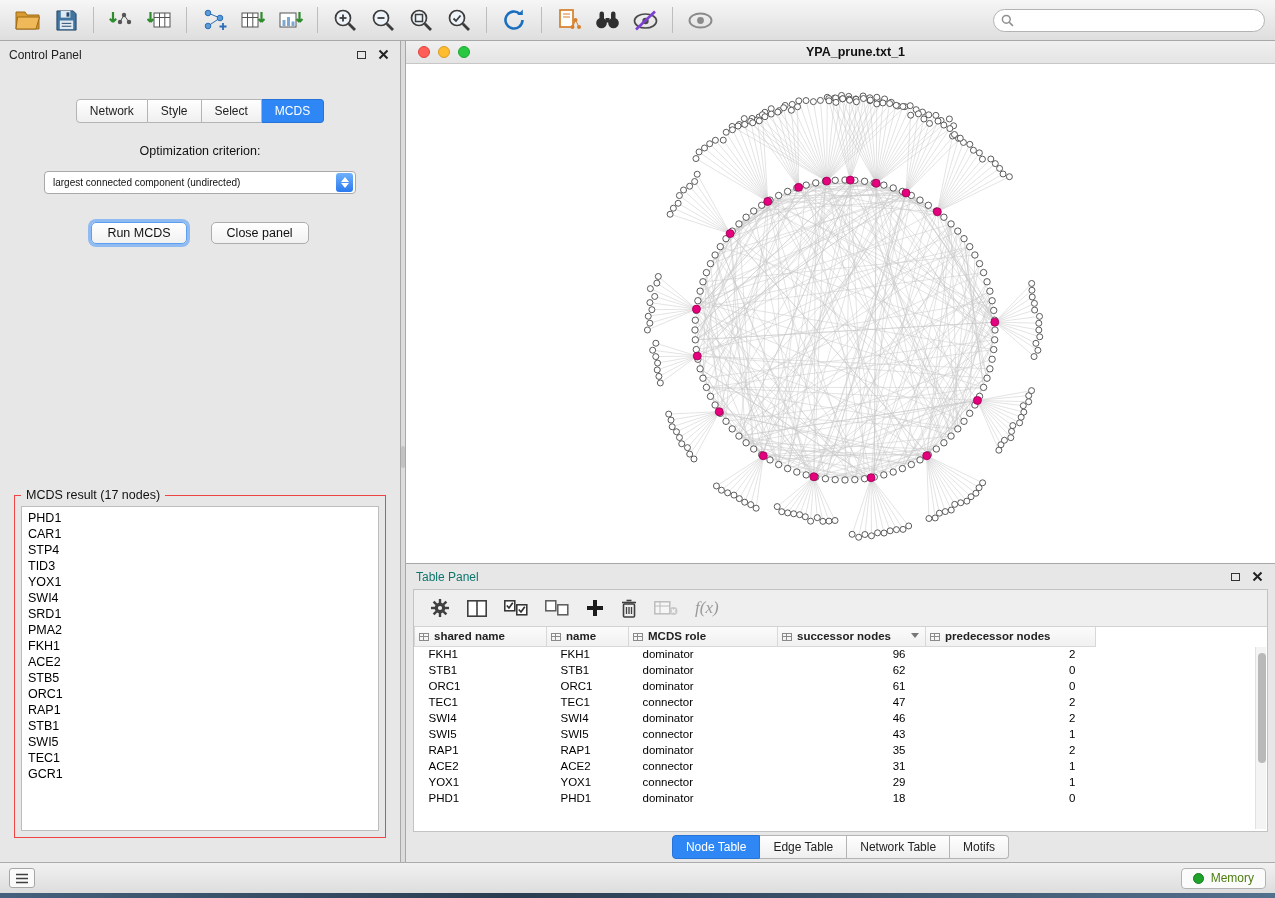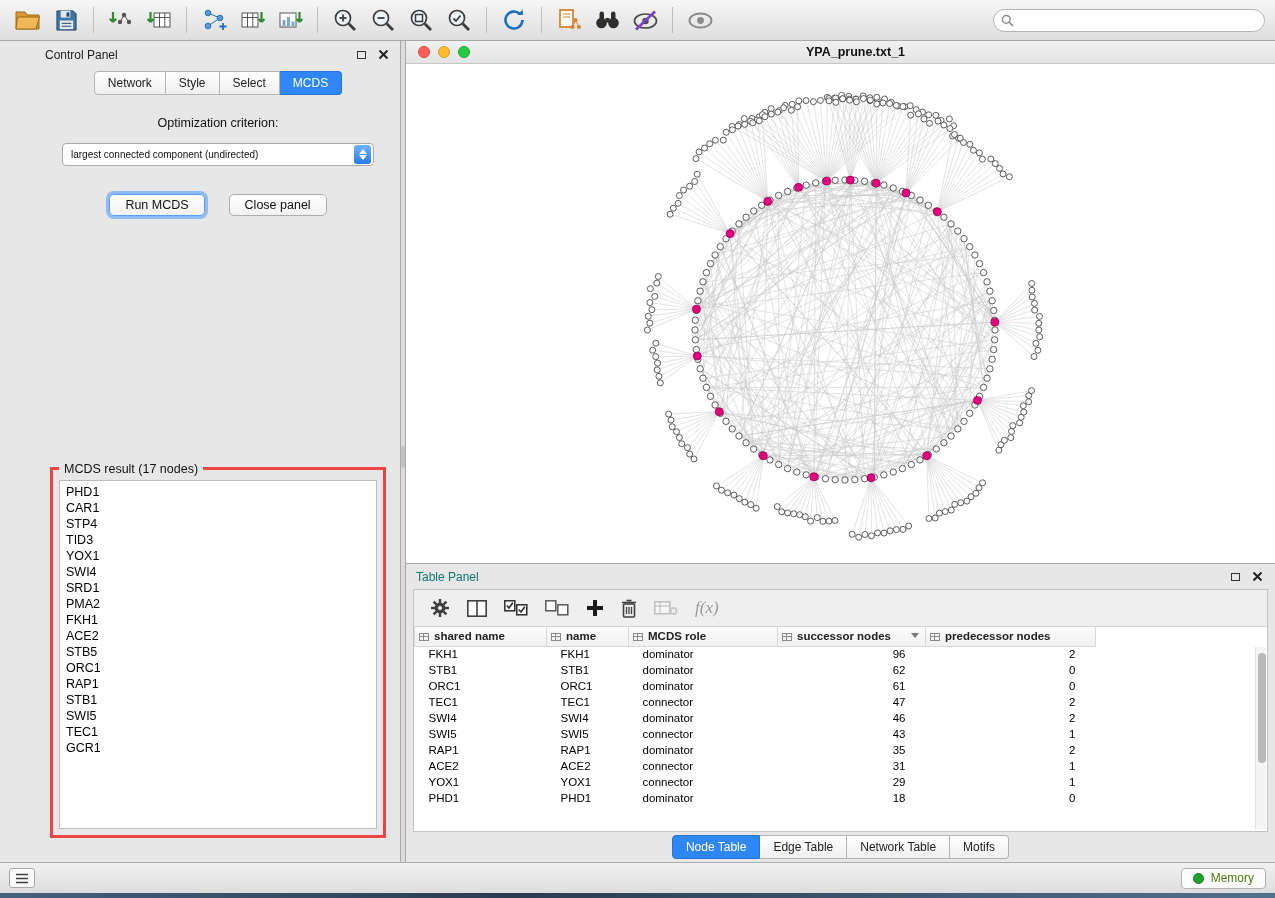"Control Panel" .control-panel { padding-left: 36px -> none }
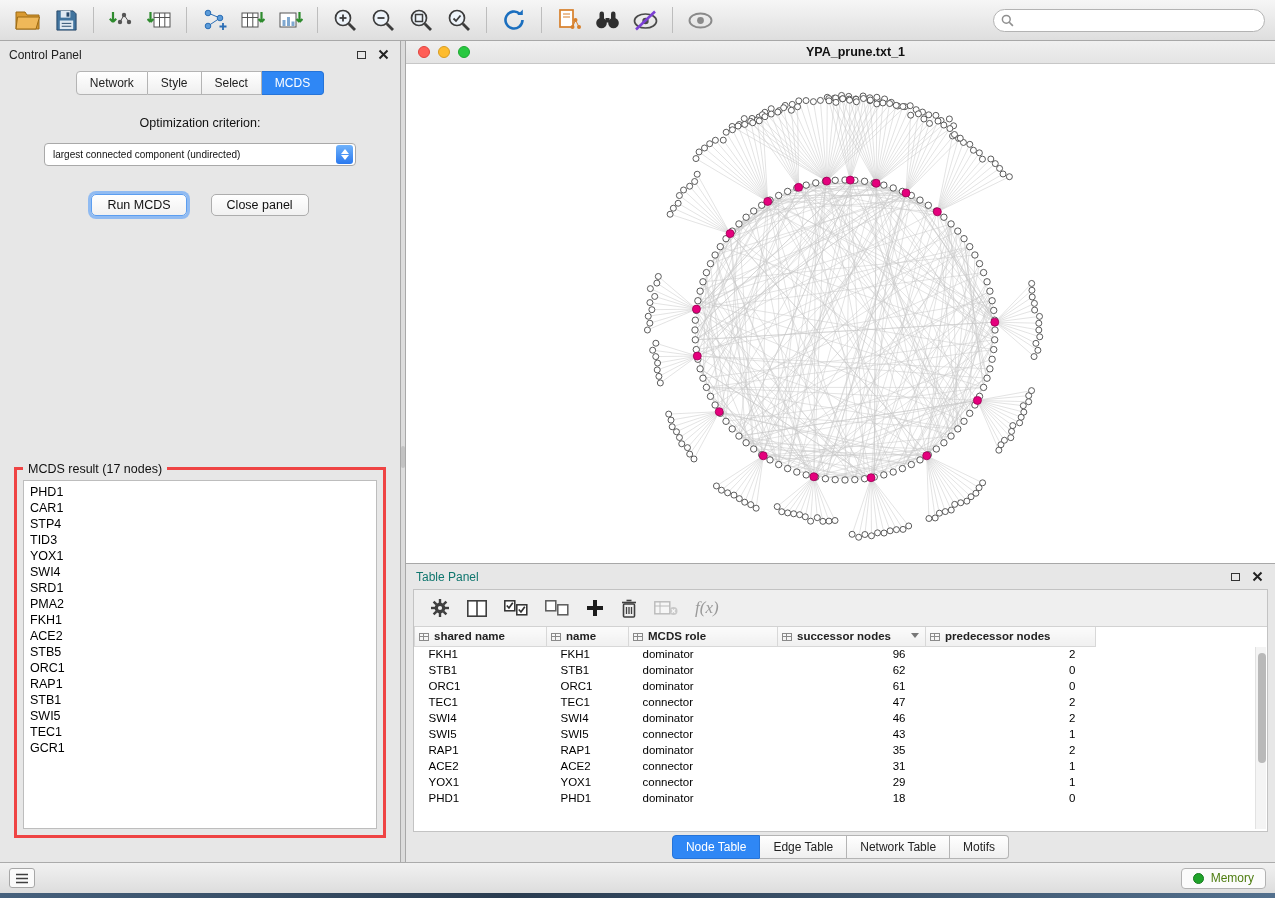"Network" .cp-tab { margin-top: none -> 28px }
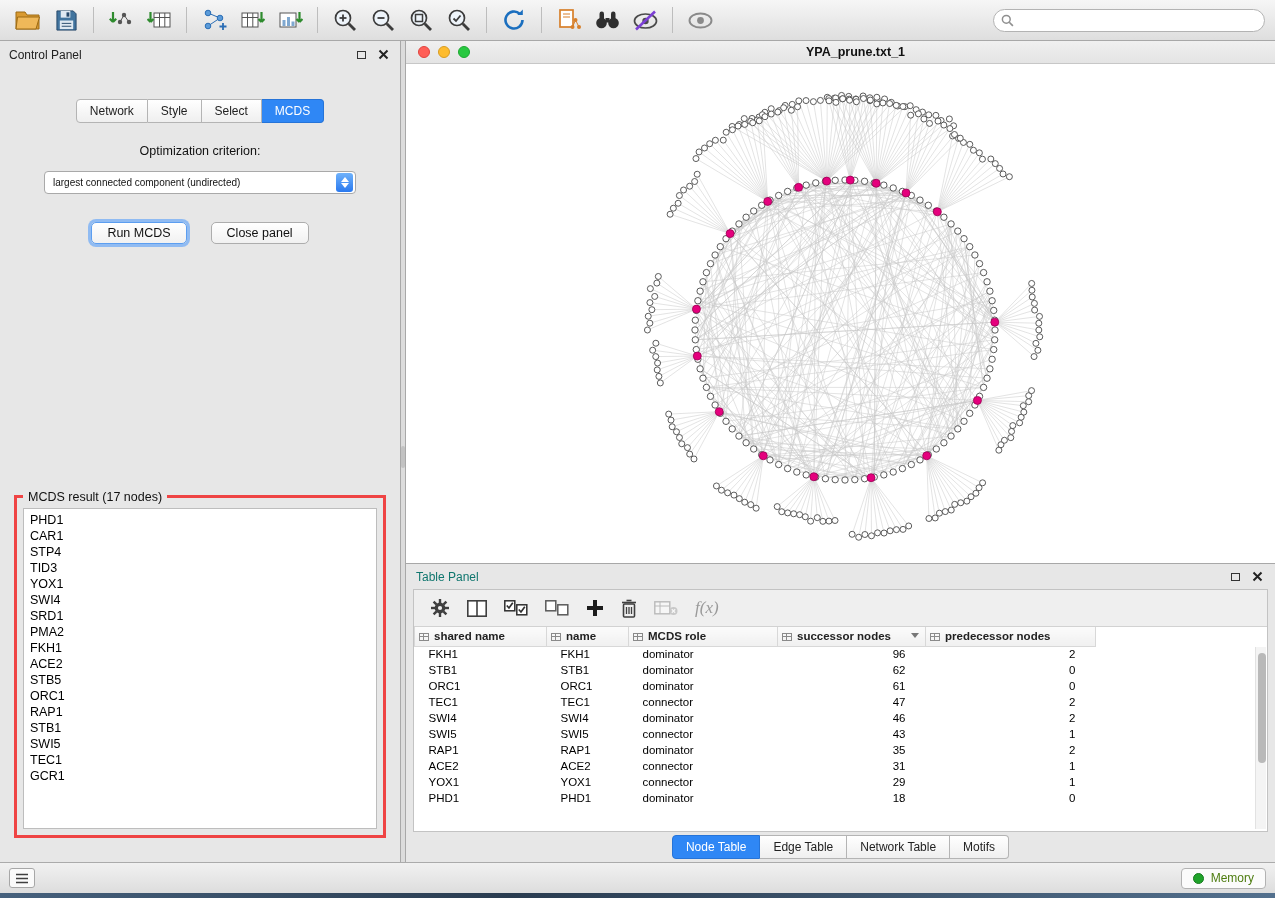"MCDS result (17 nodes)" .result-group { border: 3px solid #ef4444 -> 1px solid #ef4444 }
